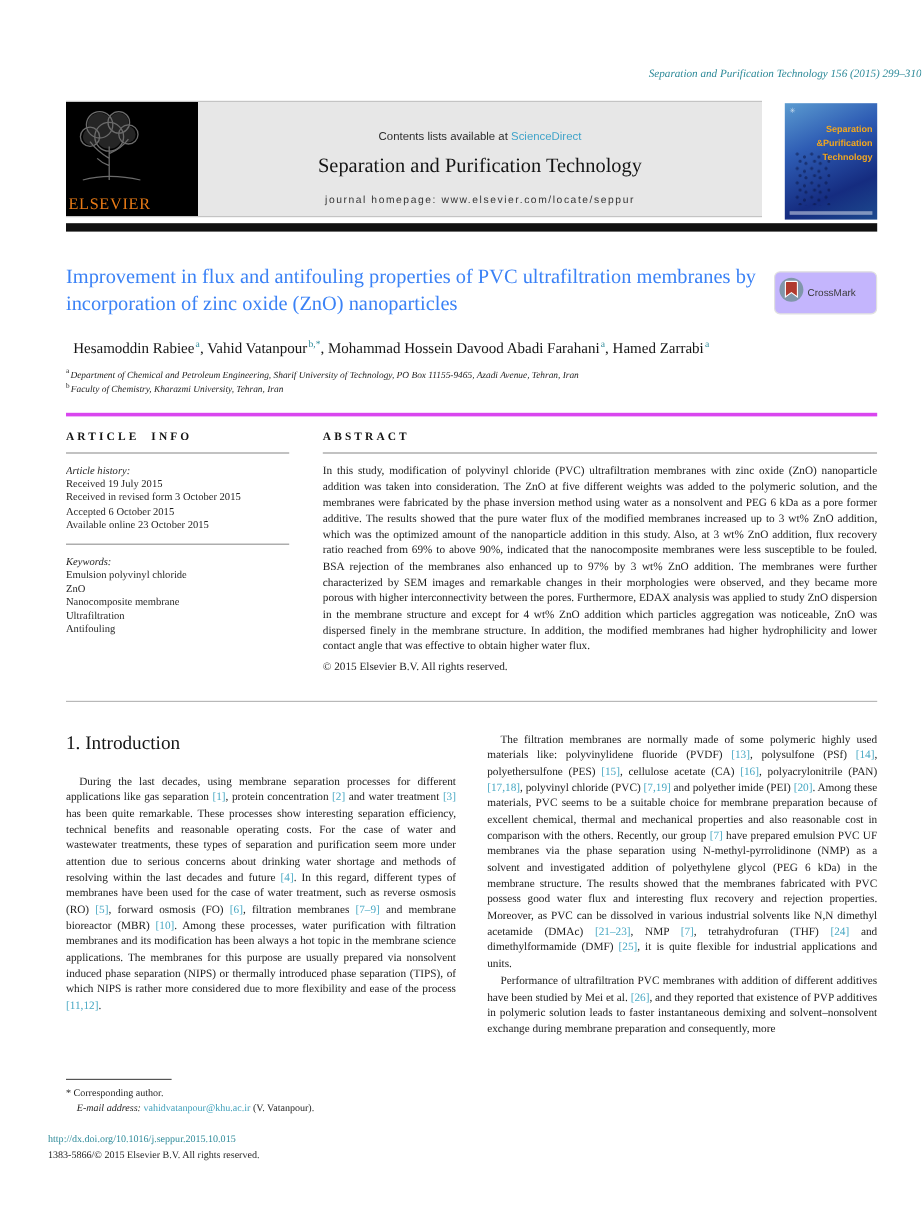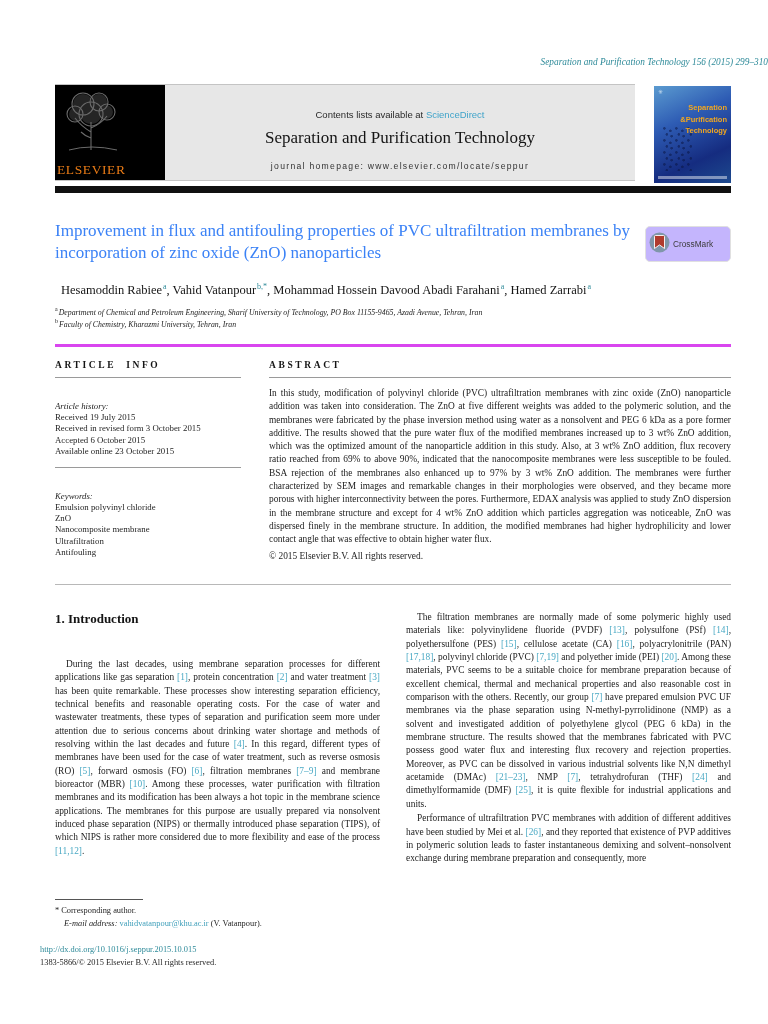"Article history:" .info-label { margin-top: 23px -> 9px }
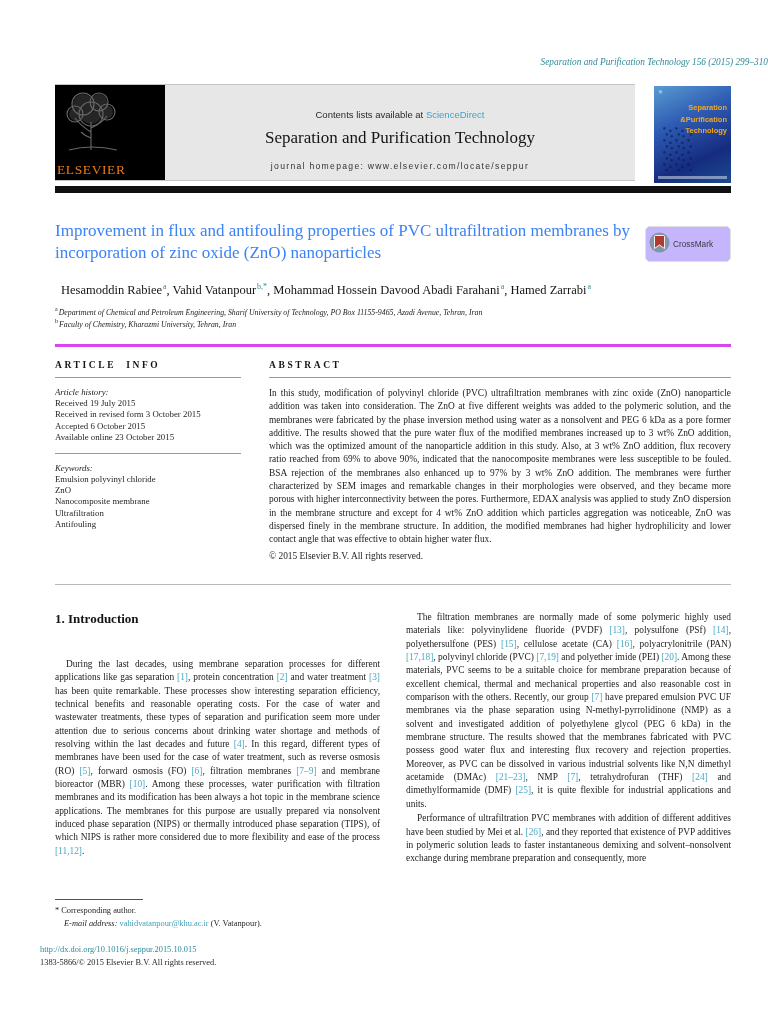"1. Introduction" .section-heading { font-size: 13px -> 16px; font-weight: bold -> normal; margin: 0 0 31px 0 -> 0 0 17px 0 }
